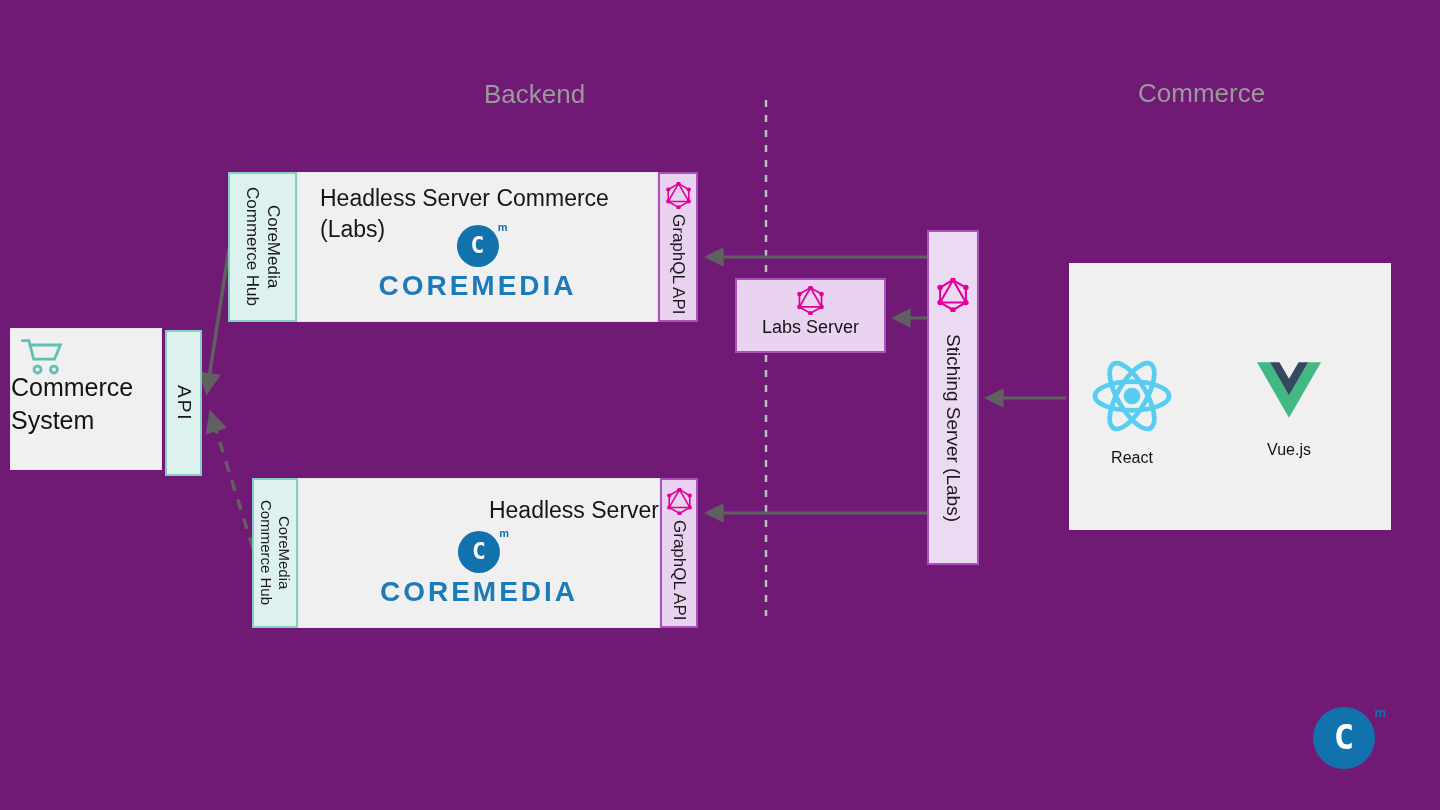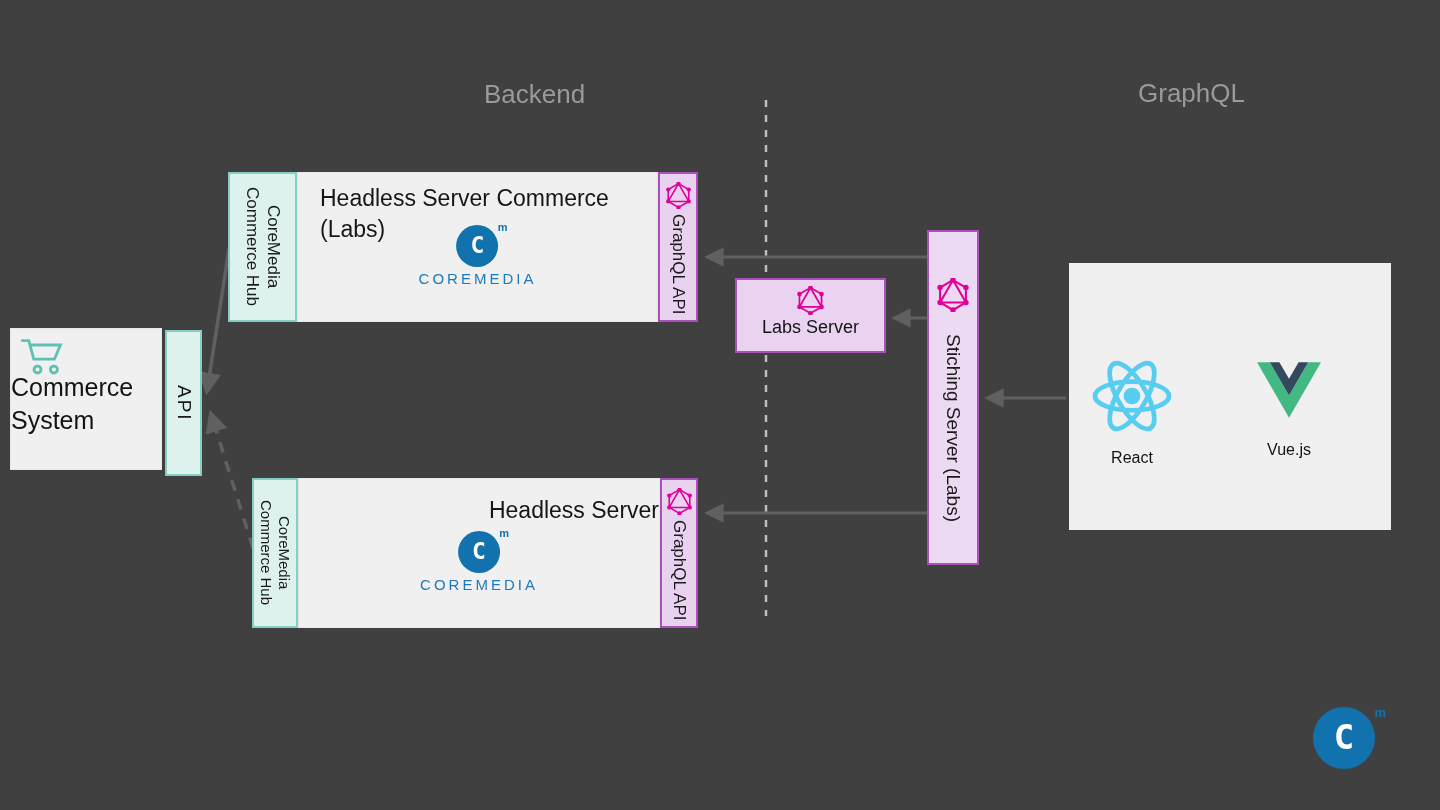"Backend" #canvas { background: #404040 -> #701a75 }
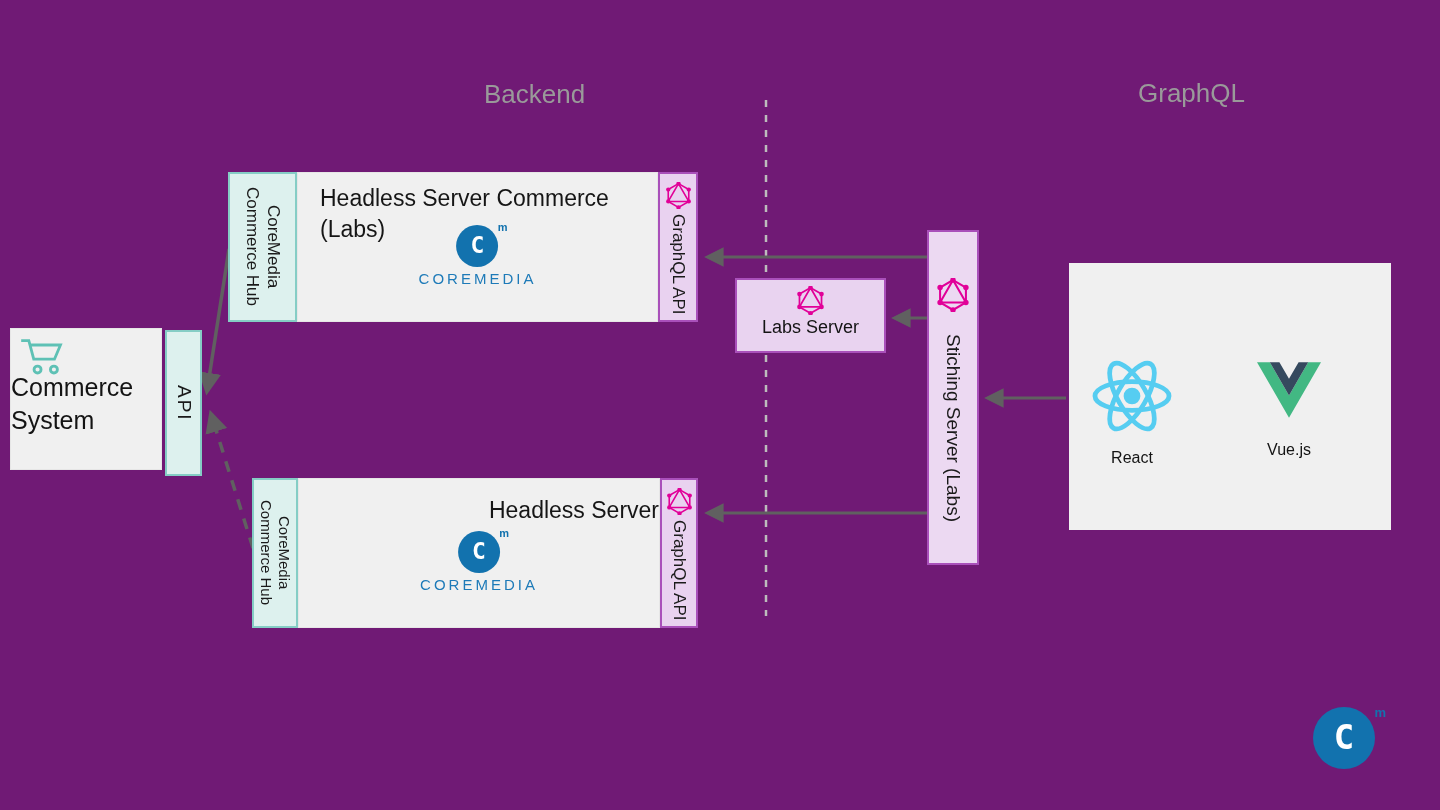"GraphQL" div.section-label { text: GraphQL -> Commerce }
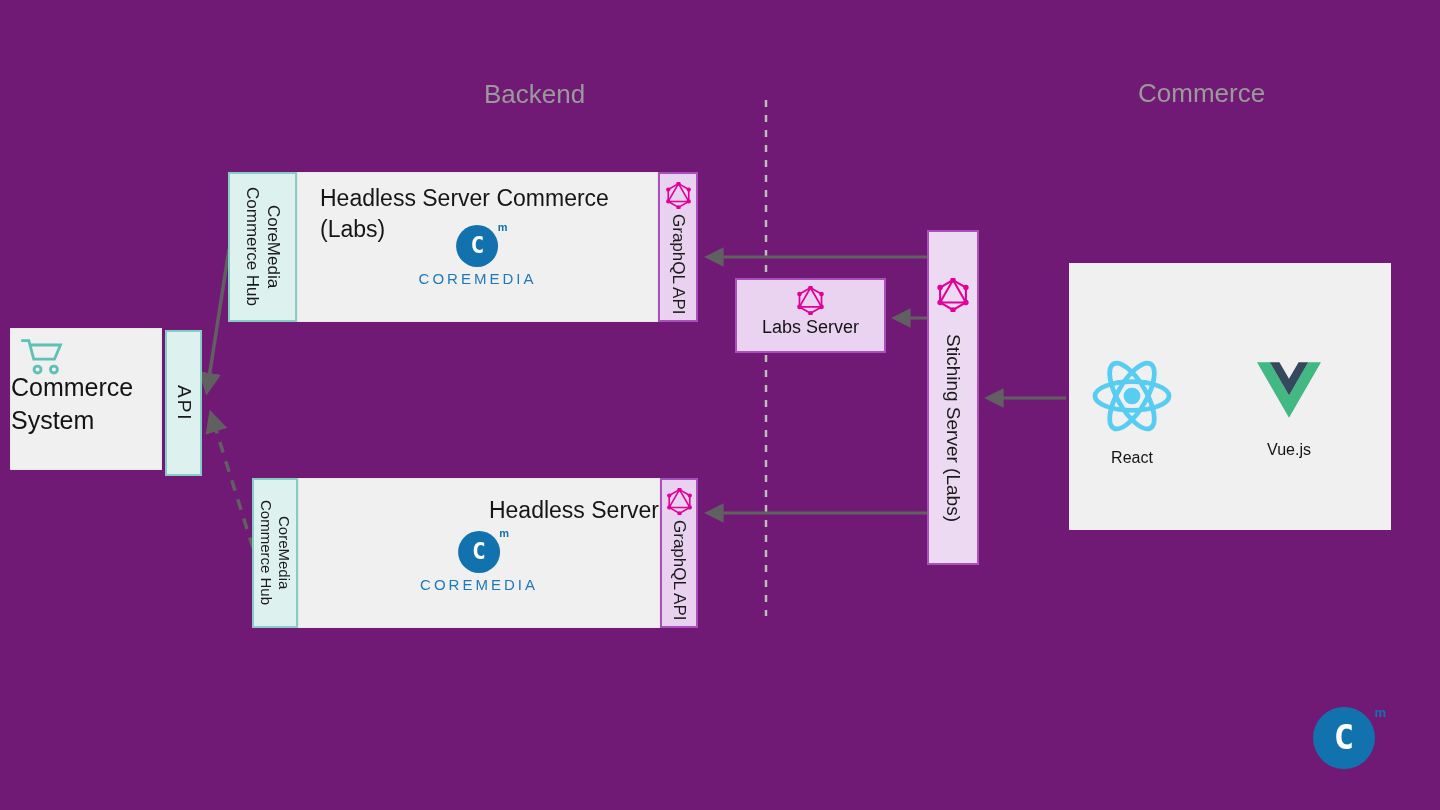"COREMEDIA" .cm-wordmark { font-size: 15px -> 28px; font-weight: 400 -> 700 }
